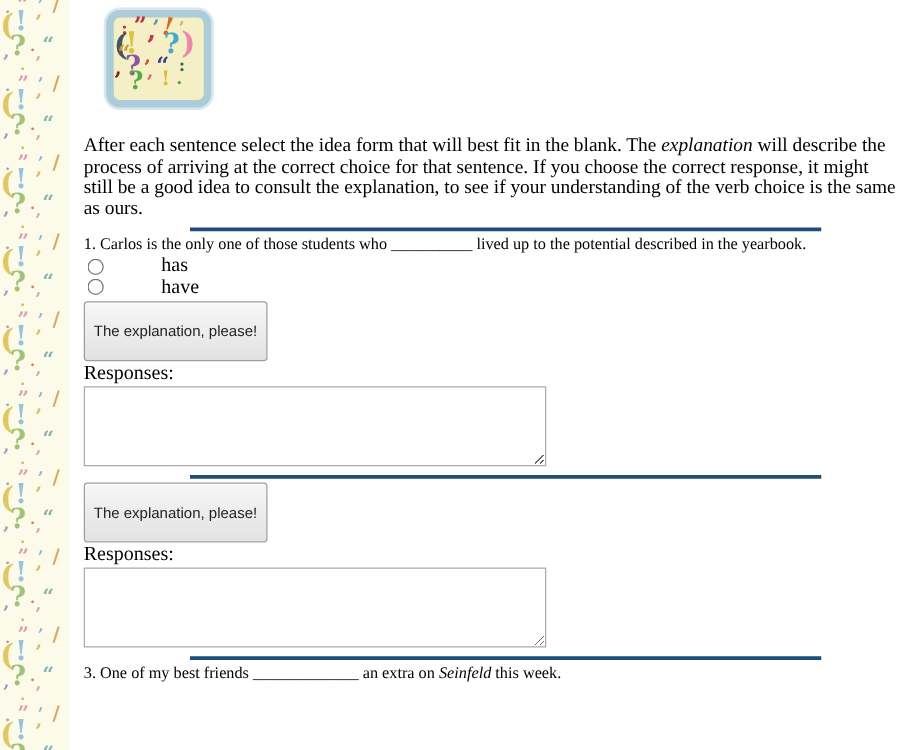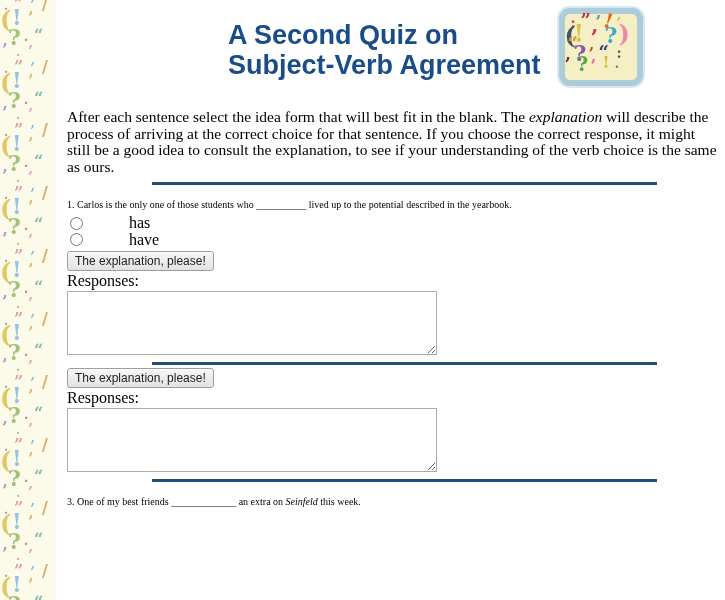"A Second Quiz on" div.title-wrap { html: <div> <h1><span>A Second Quiz on</span><br> <span>Subject-Verb Agreement</span> </h1> </div> -> none }
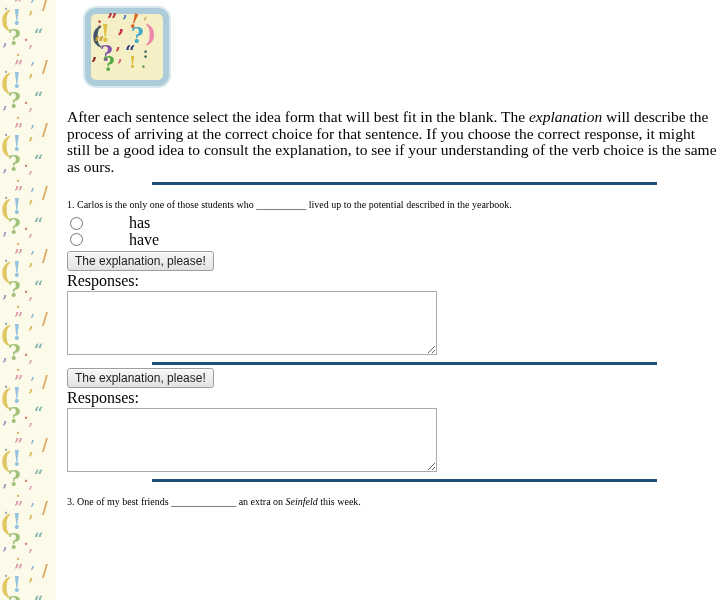"1. Carlos is the only" .qtext { font-size: 10px -> 13px; margin: 12px 0 2px 0 -> 2px 0 2px 0 }
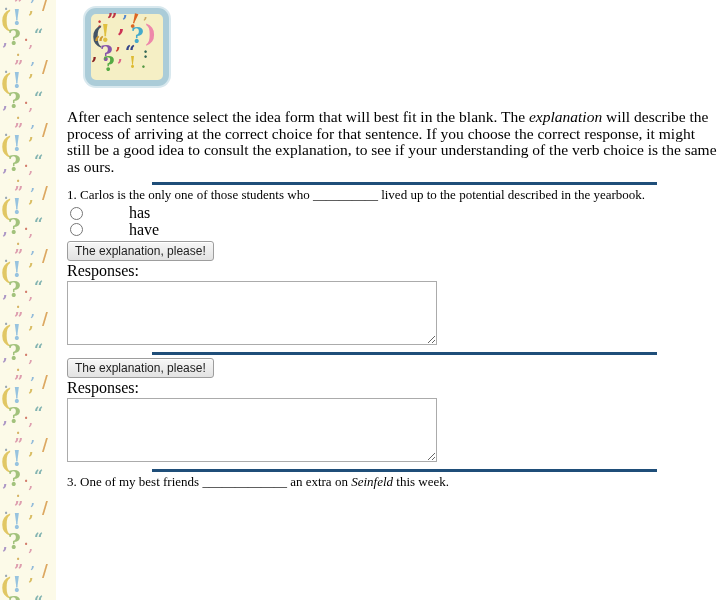"The explanation, please!" button.expl { padding: 2px 7px -> 16px 7px }
